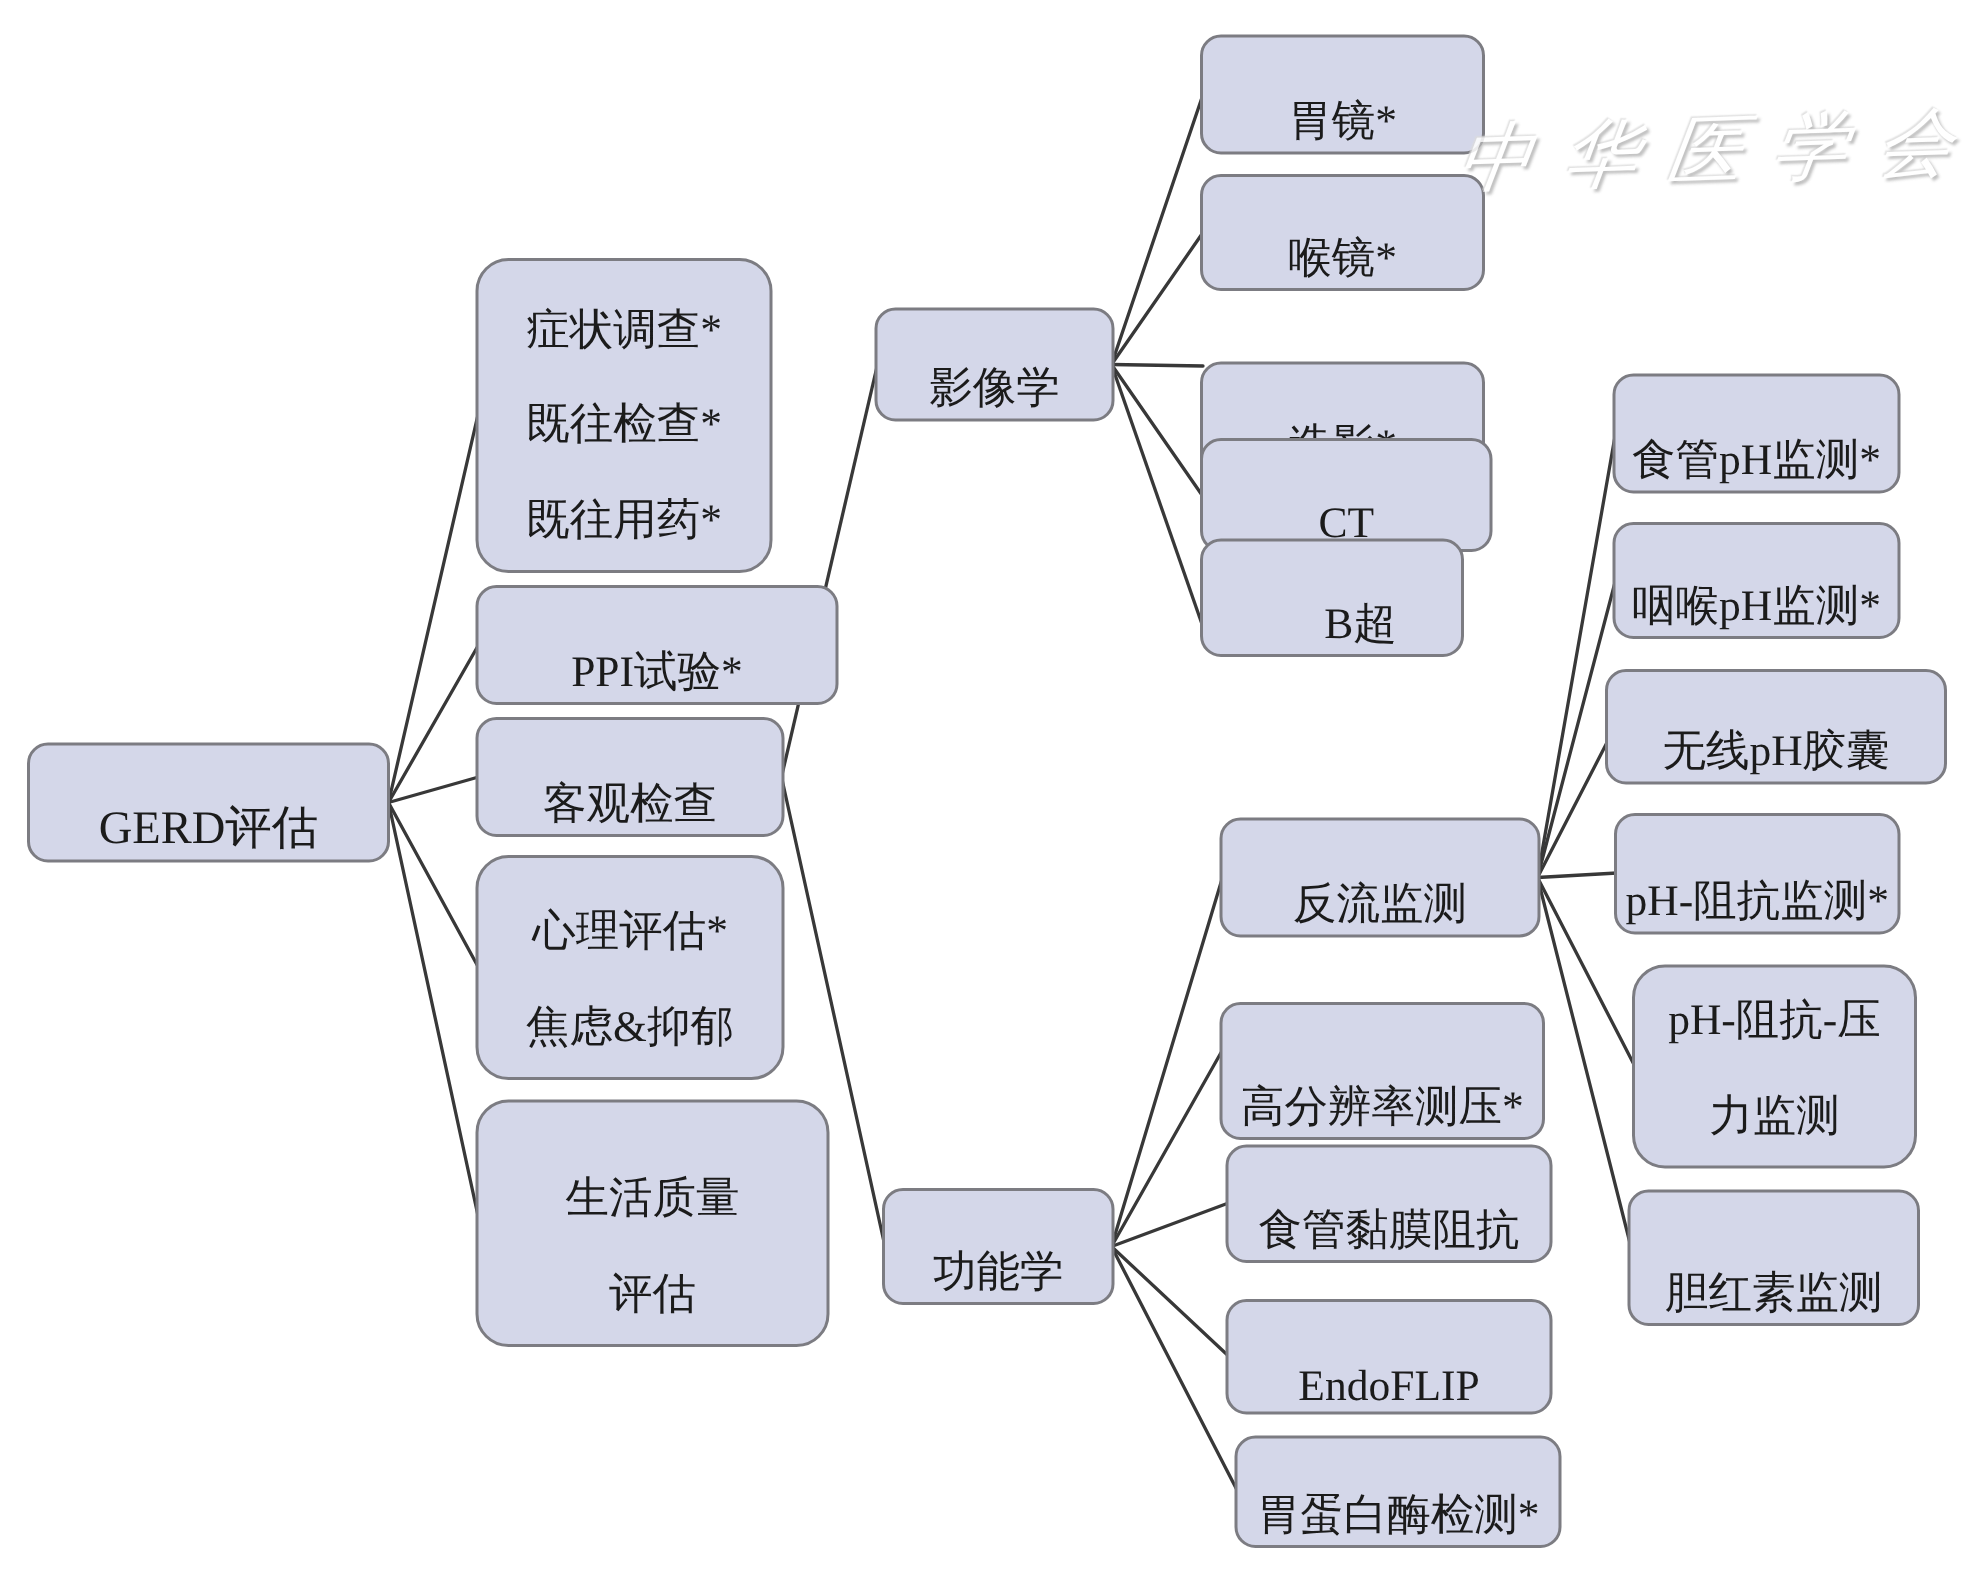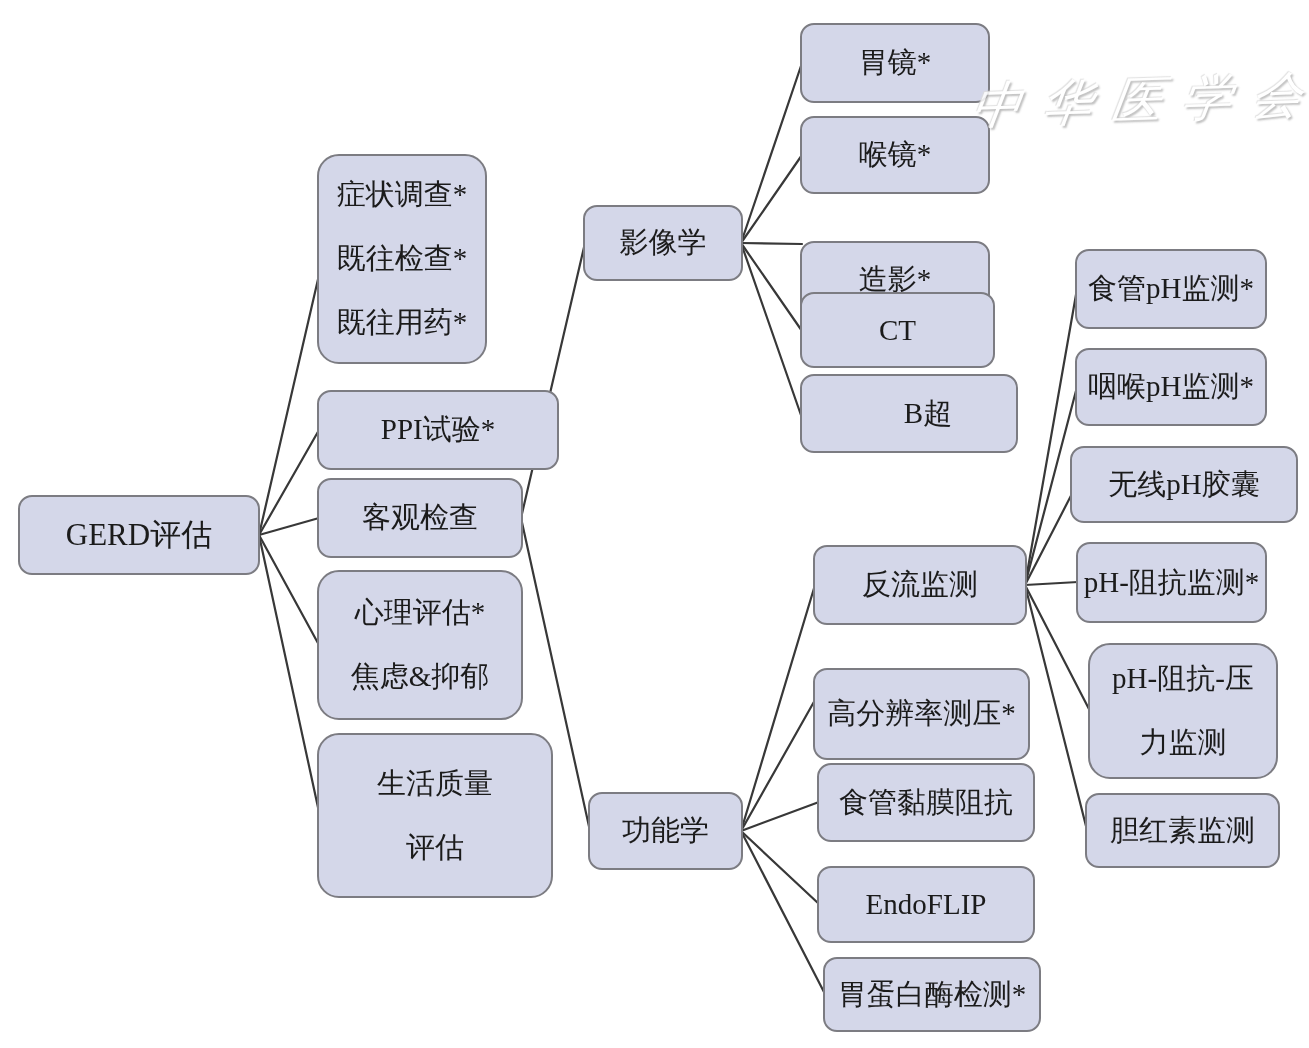"胃镜*" .node { justify-content: center -> flex-end }
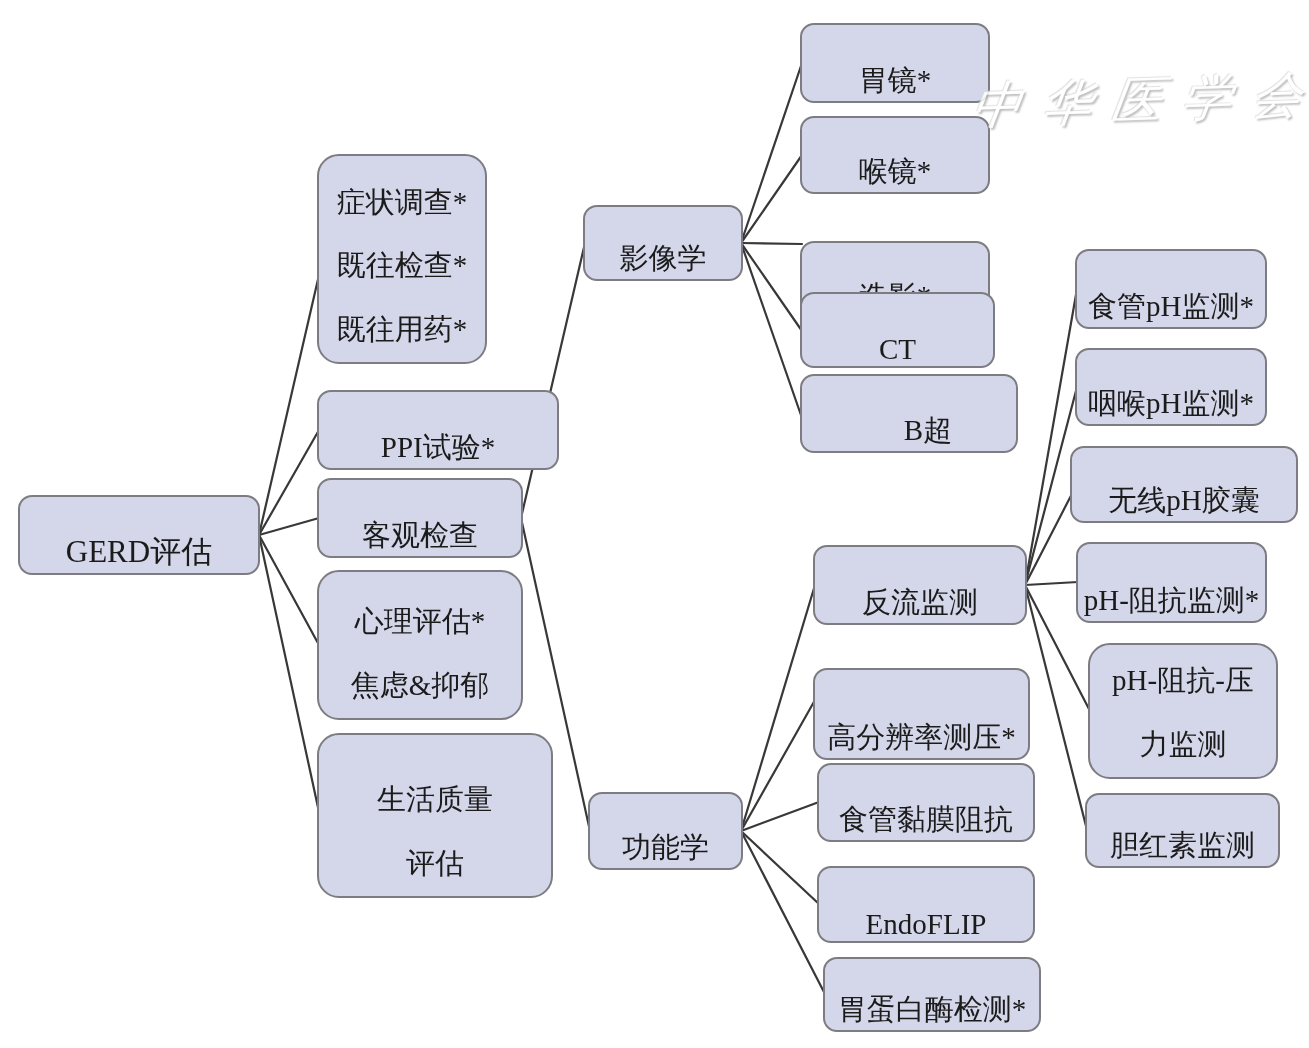"症状调查*" div.node { top: 154px -> 172px; width: 170px -> 198px }
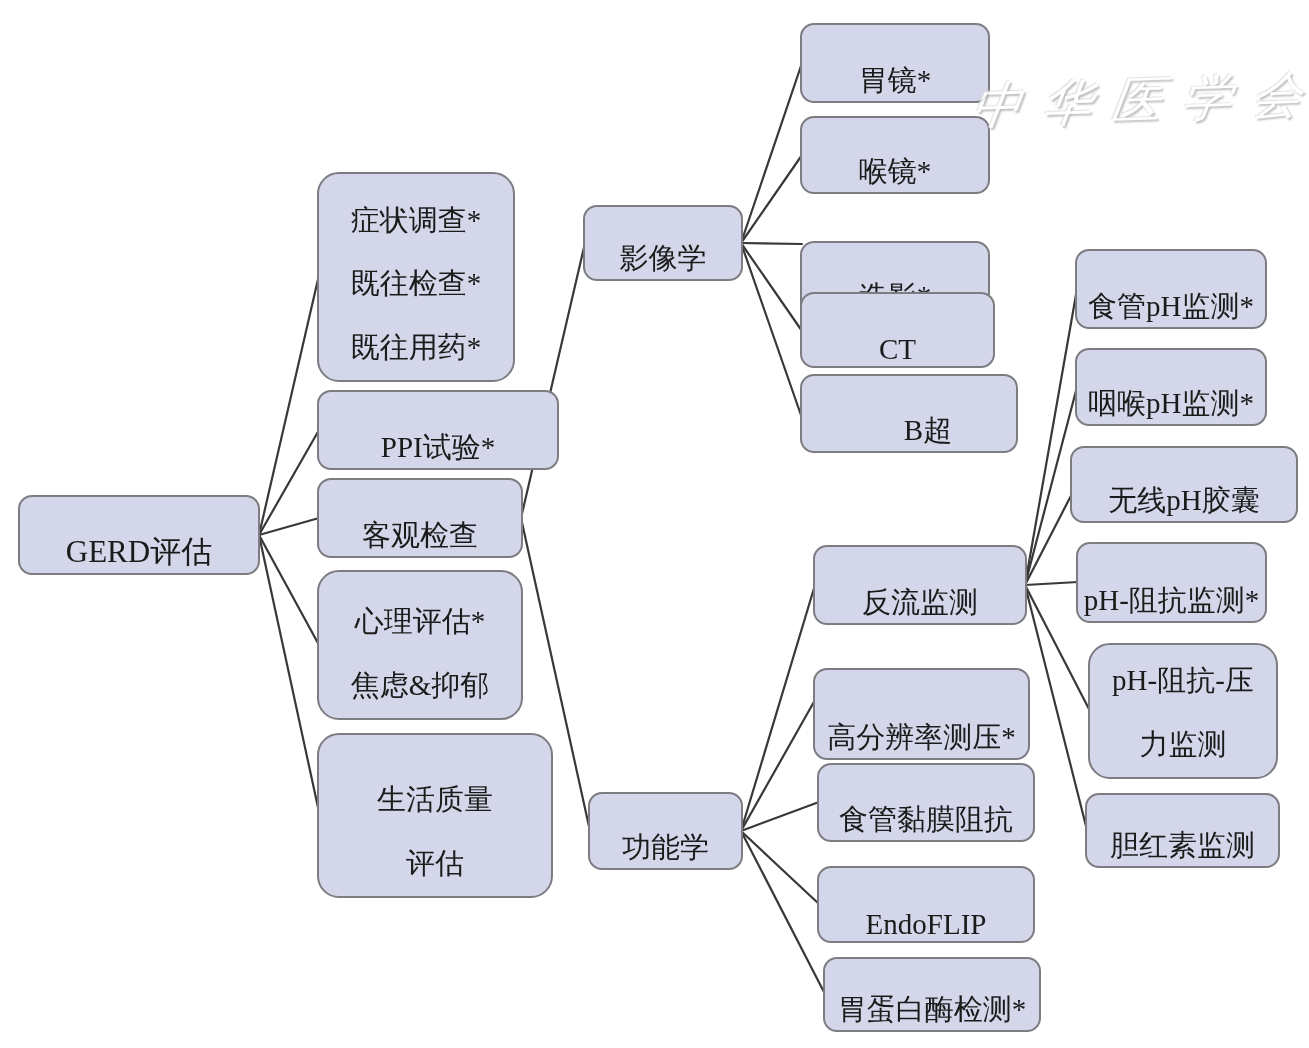"B超" div.node { top: 374px -> 359px; width: 218px -> 176px }
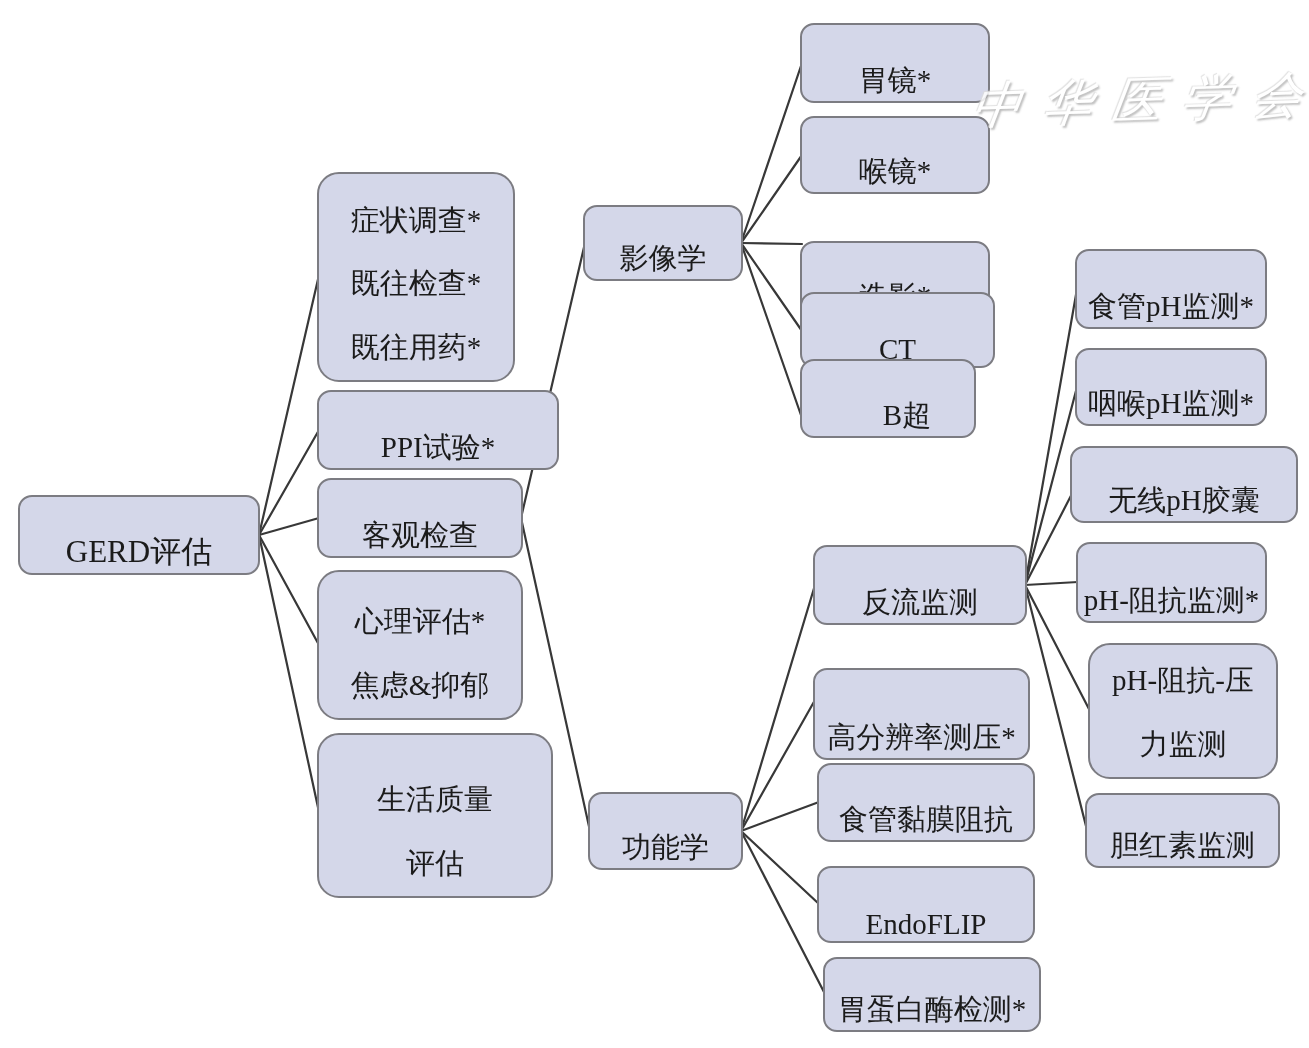"胆红素监测" div.node { height: 75px -> 91px }
